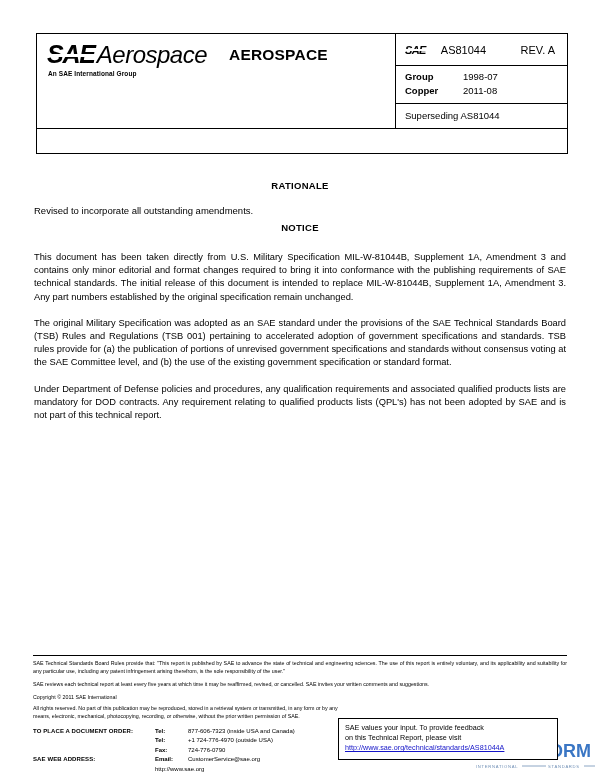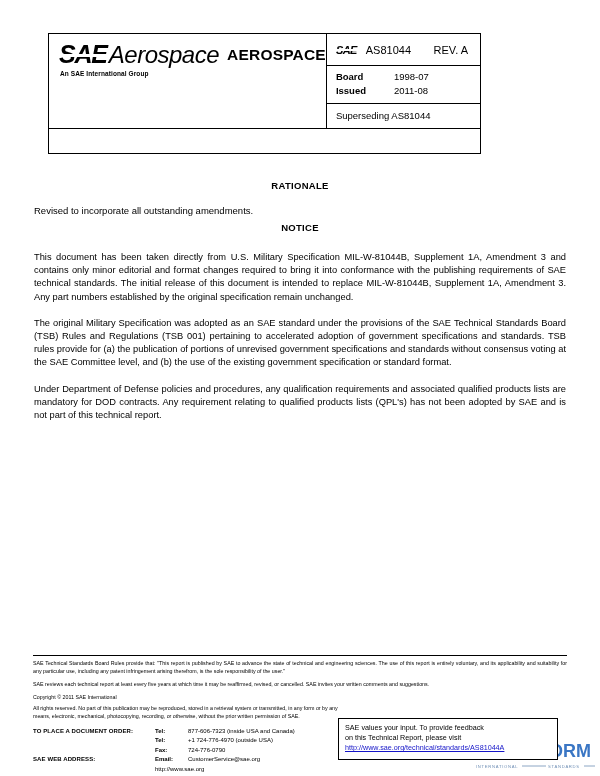"SAE" .header-table { left: 48px -> 36px; width: 433px -> 532px }
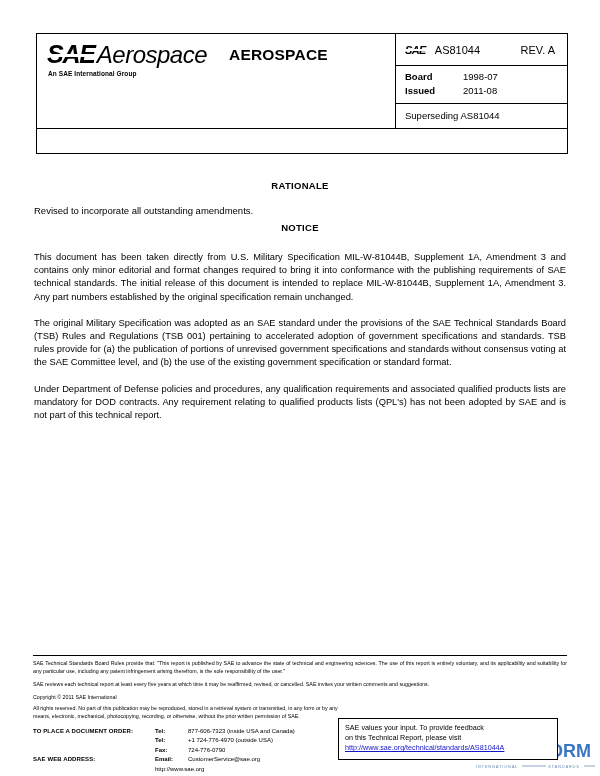"AS81044" .doc-num-id { margin-left: 9px -> 15px }
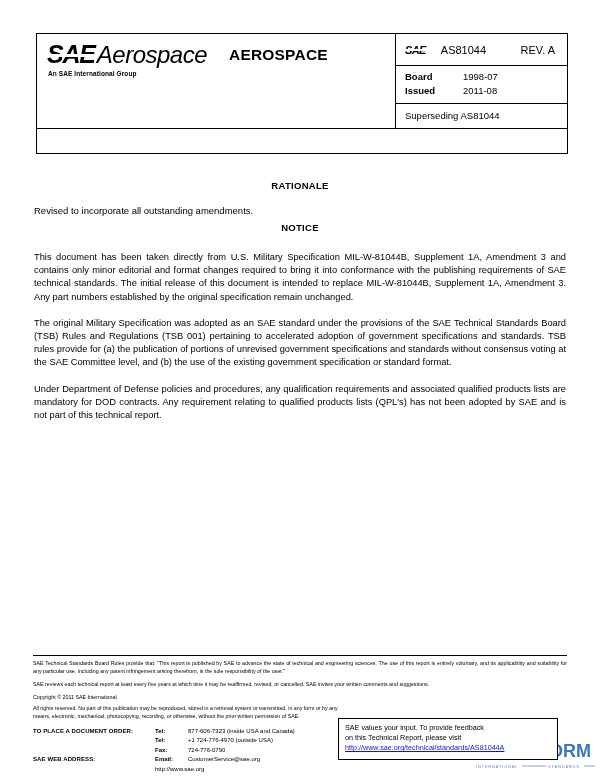"Board" span.date-label { text: Board -> Group }
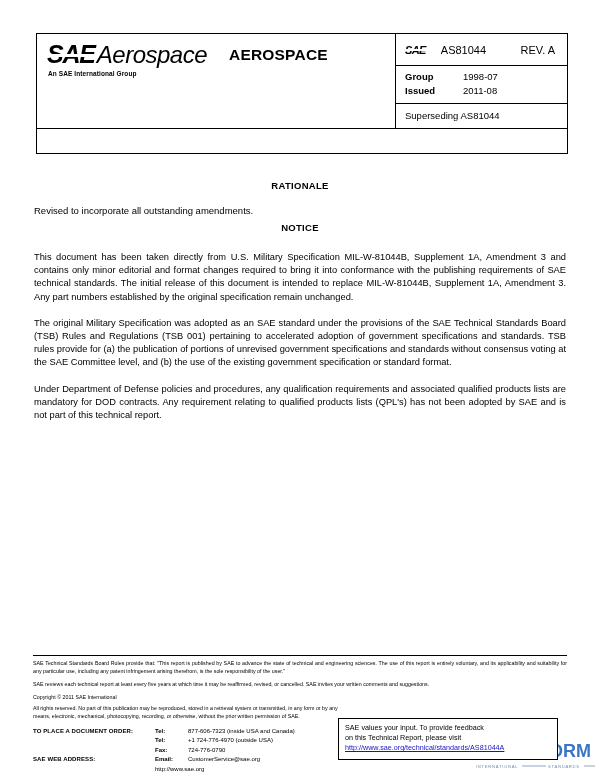"Issued" span.date-label { text: Issued -> Copper }
